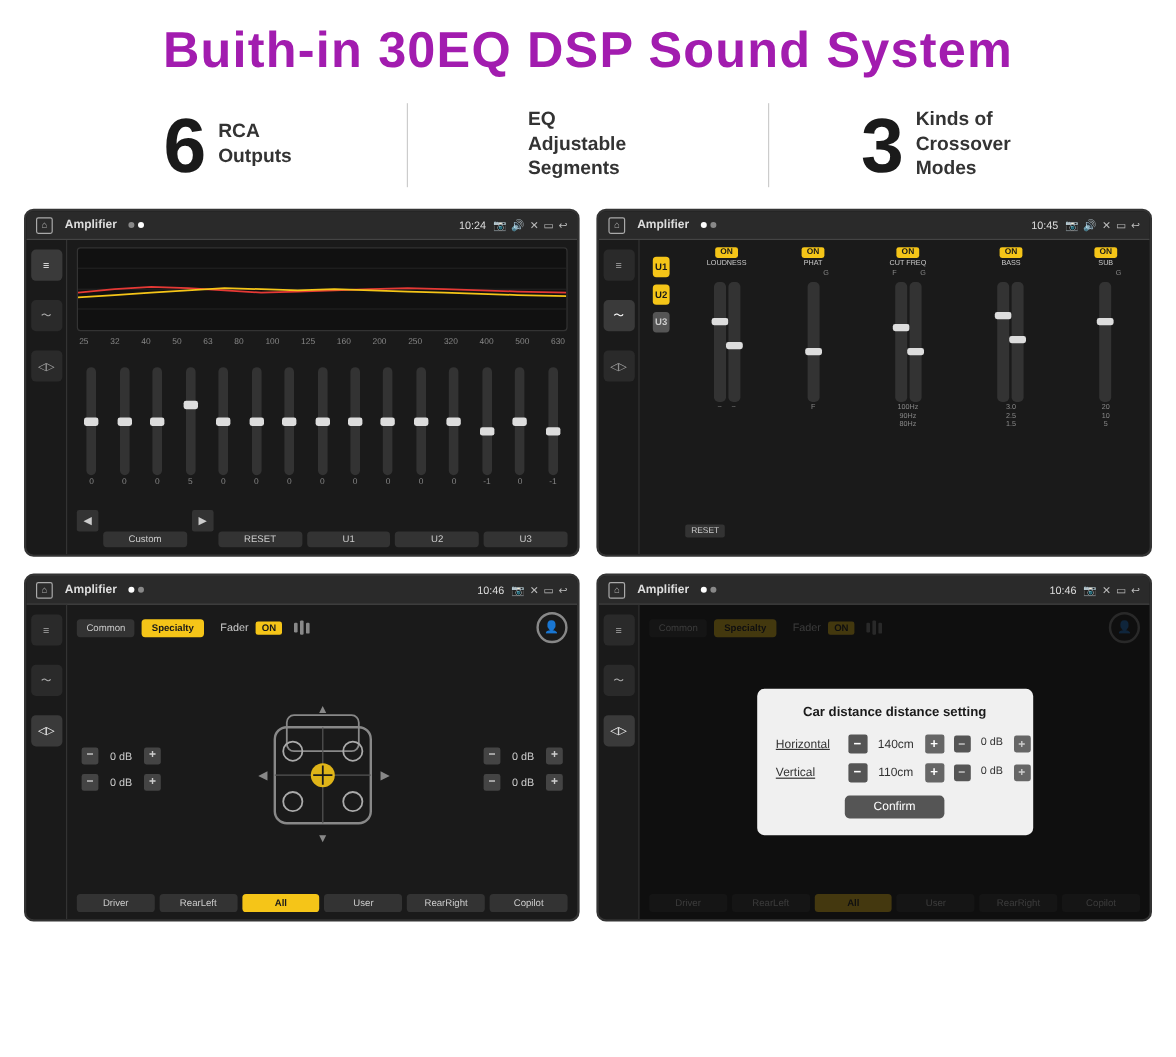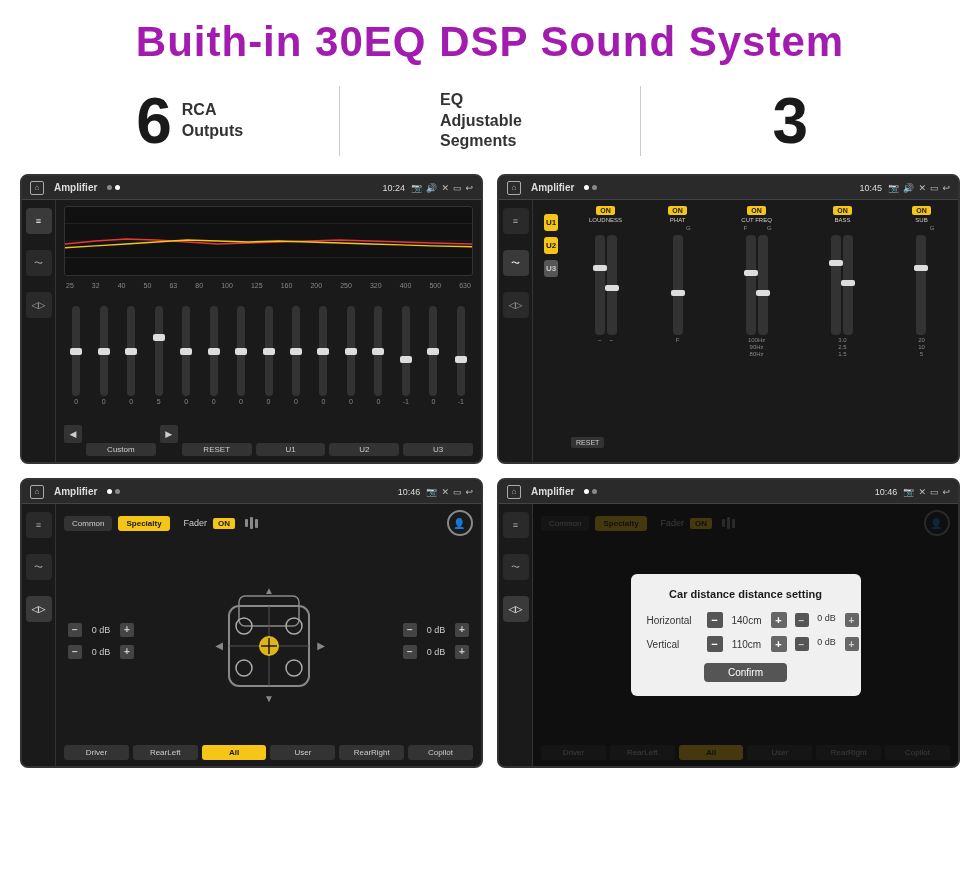"Kinds of" span.stat-text { html: none -> <span>Kinds of Crossover Modes</span> }
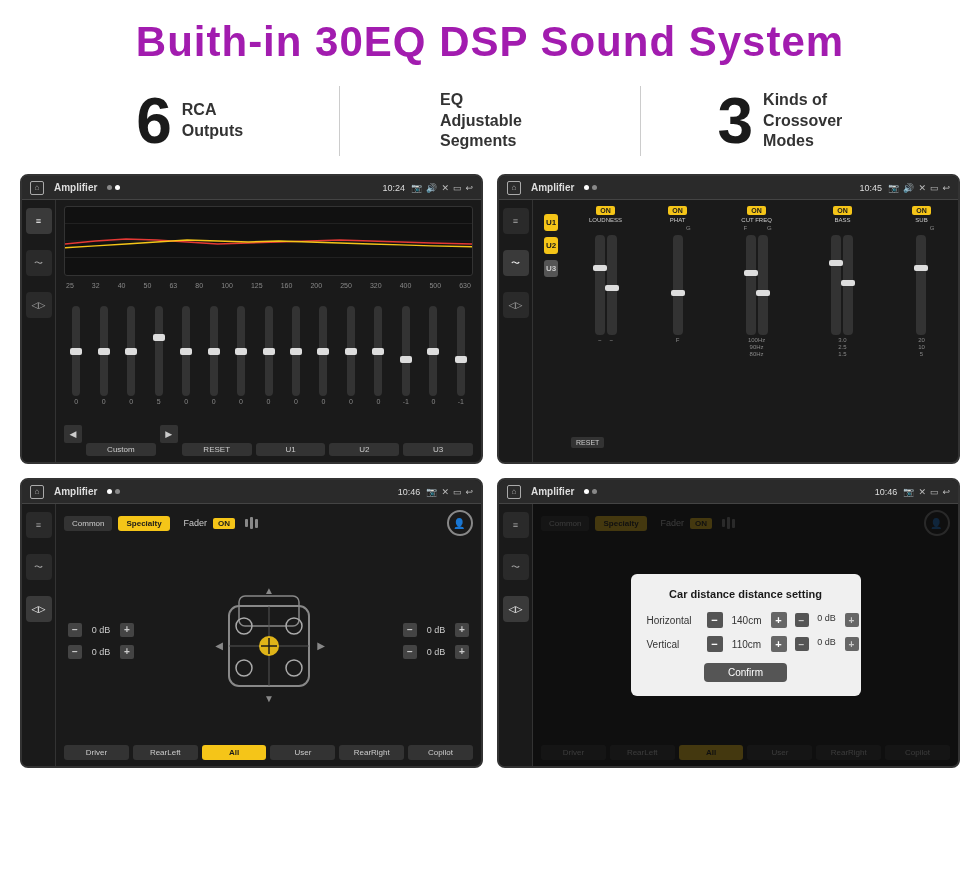"Horizontal" .dialog-label { text-decoration: none -> underline }
